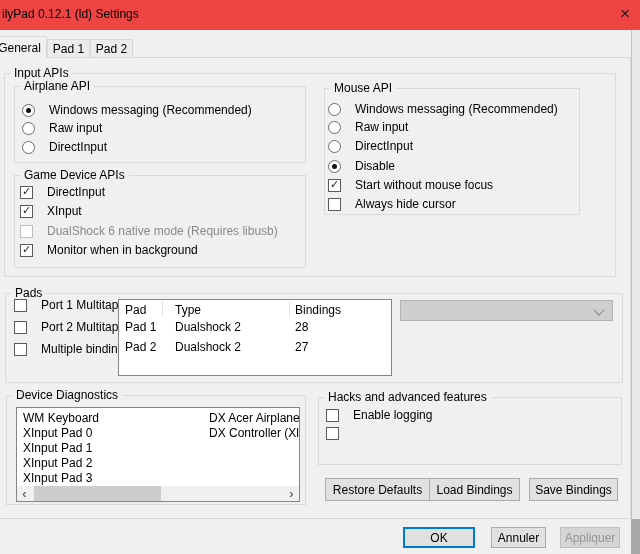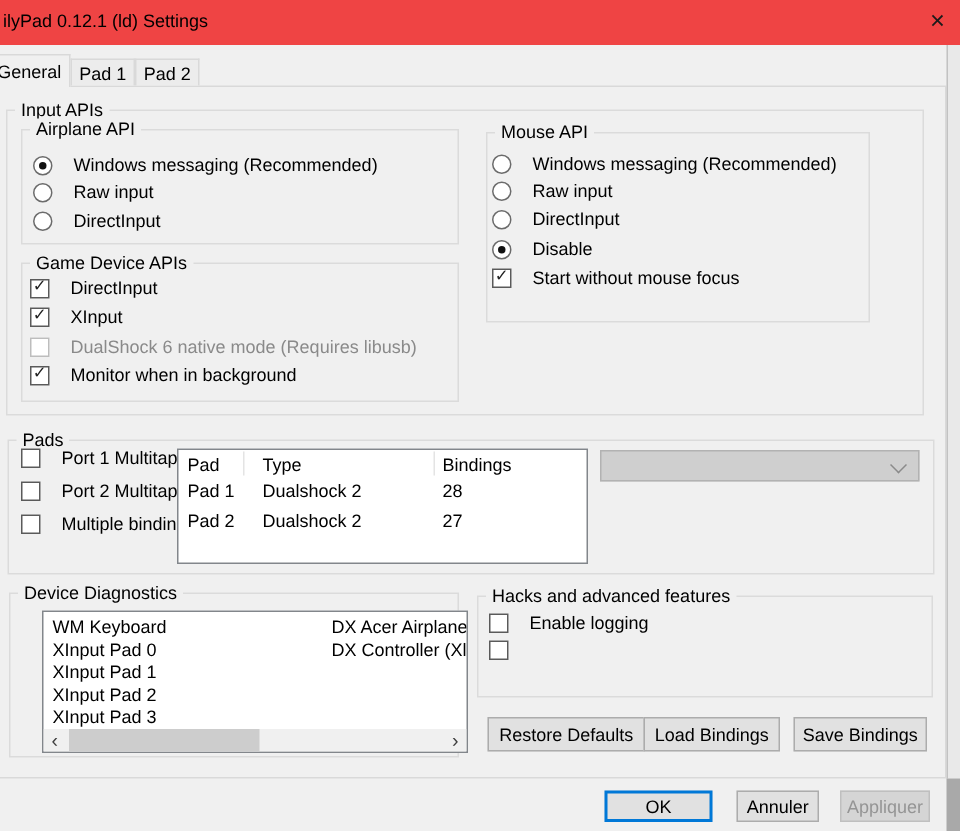"Always hide cursor" div.row { html: none -> <div> <span></span> <span>Always hide cursor</span> </div> }
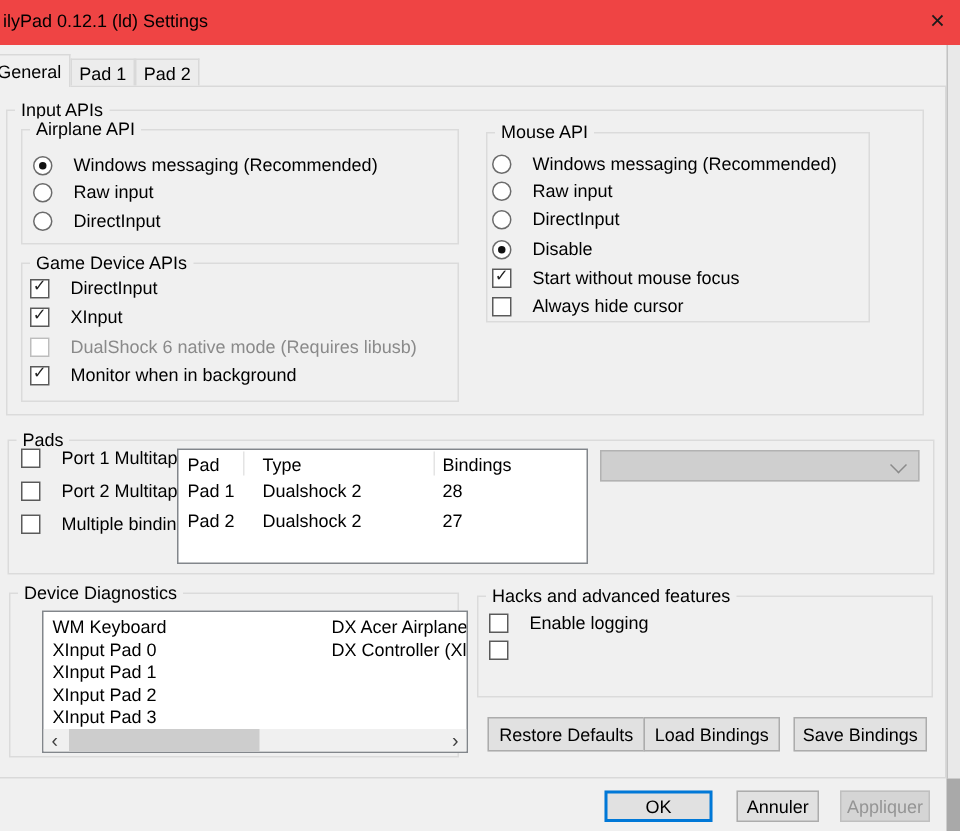"WM Keyboard" .lb { left: 28px -> 16px }
